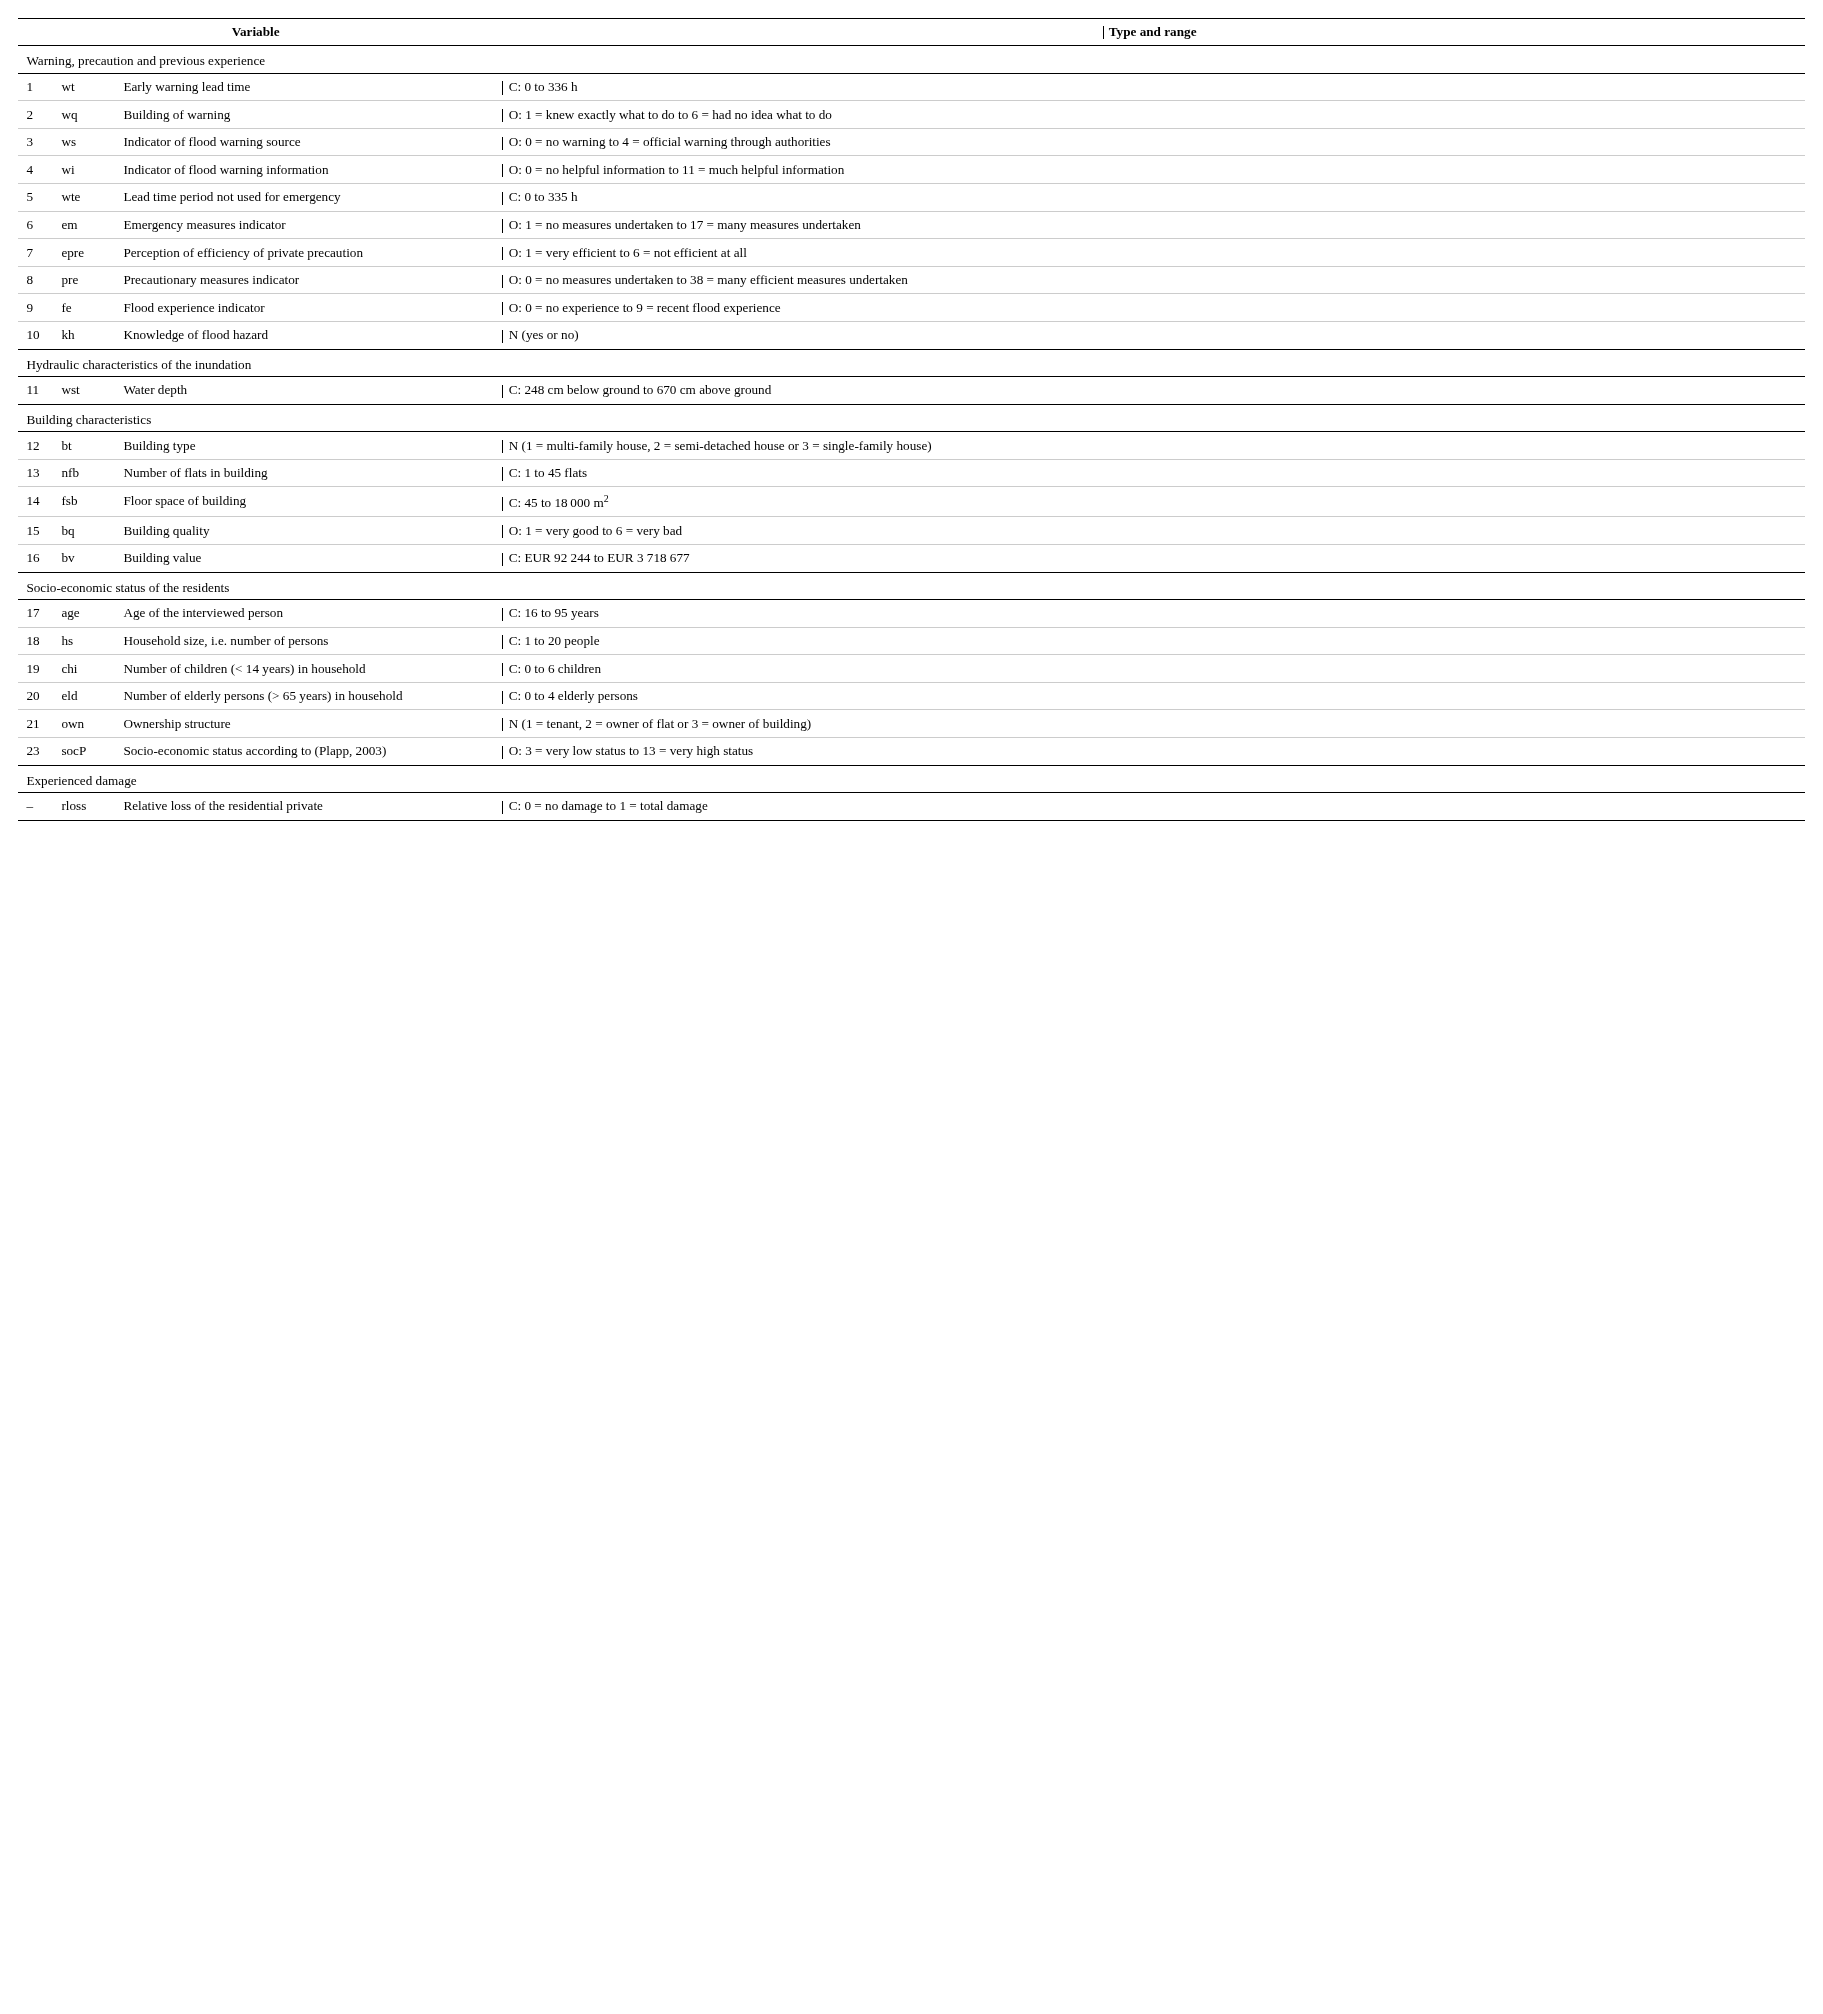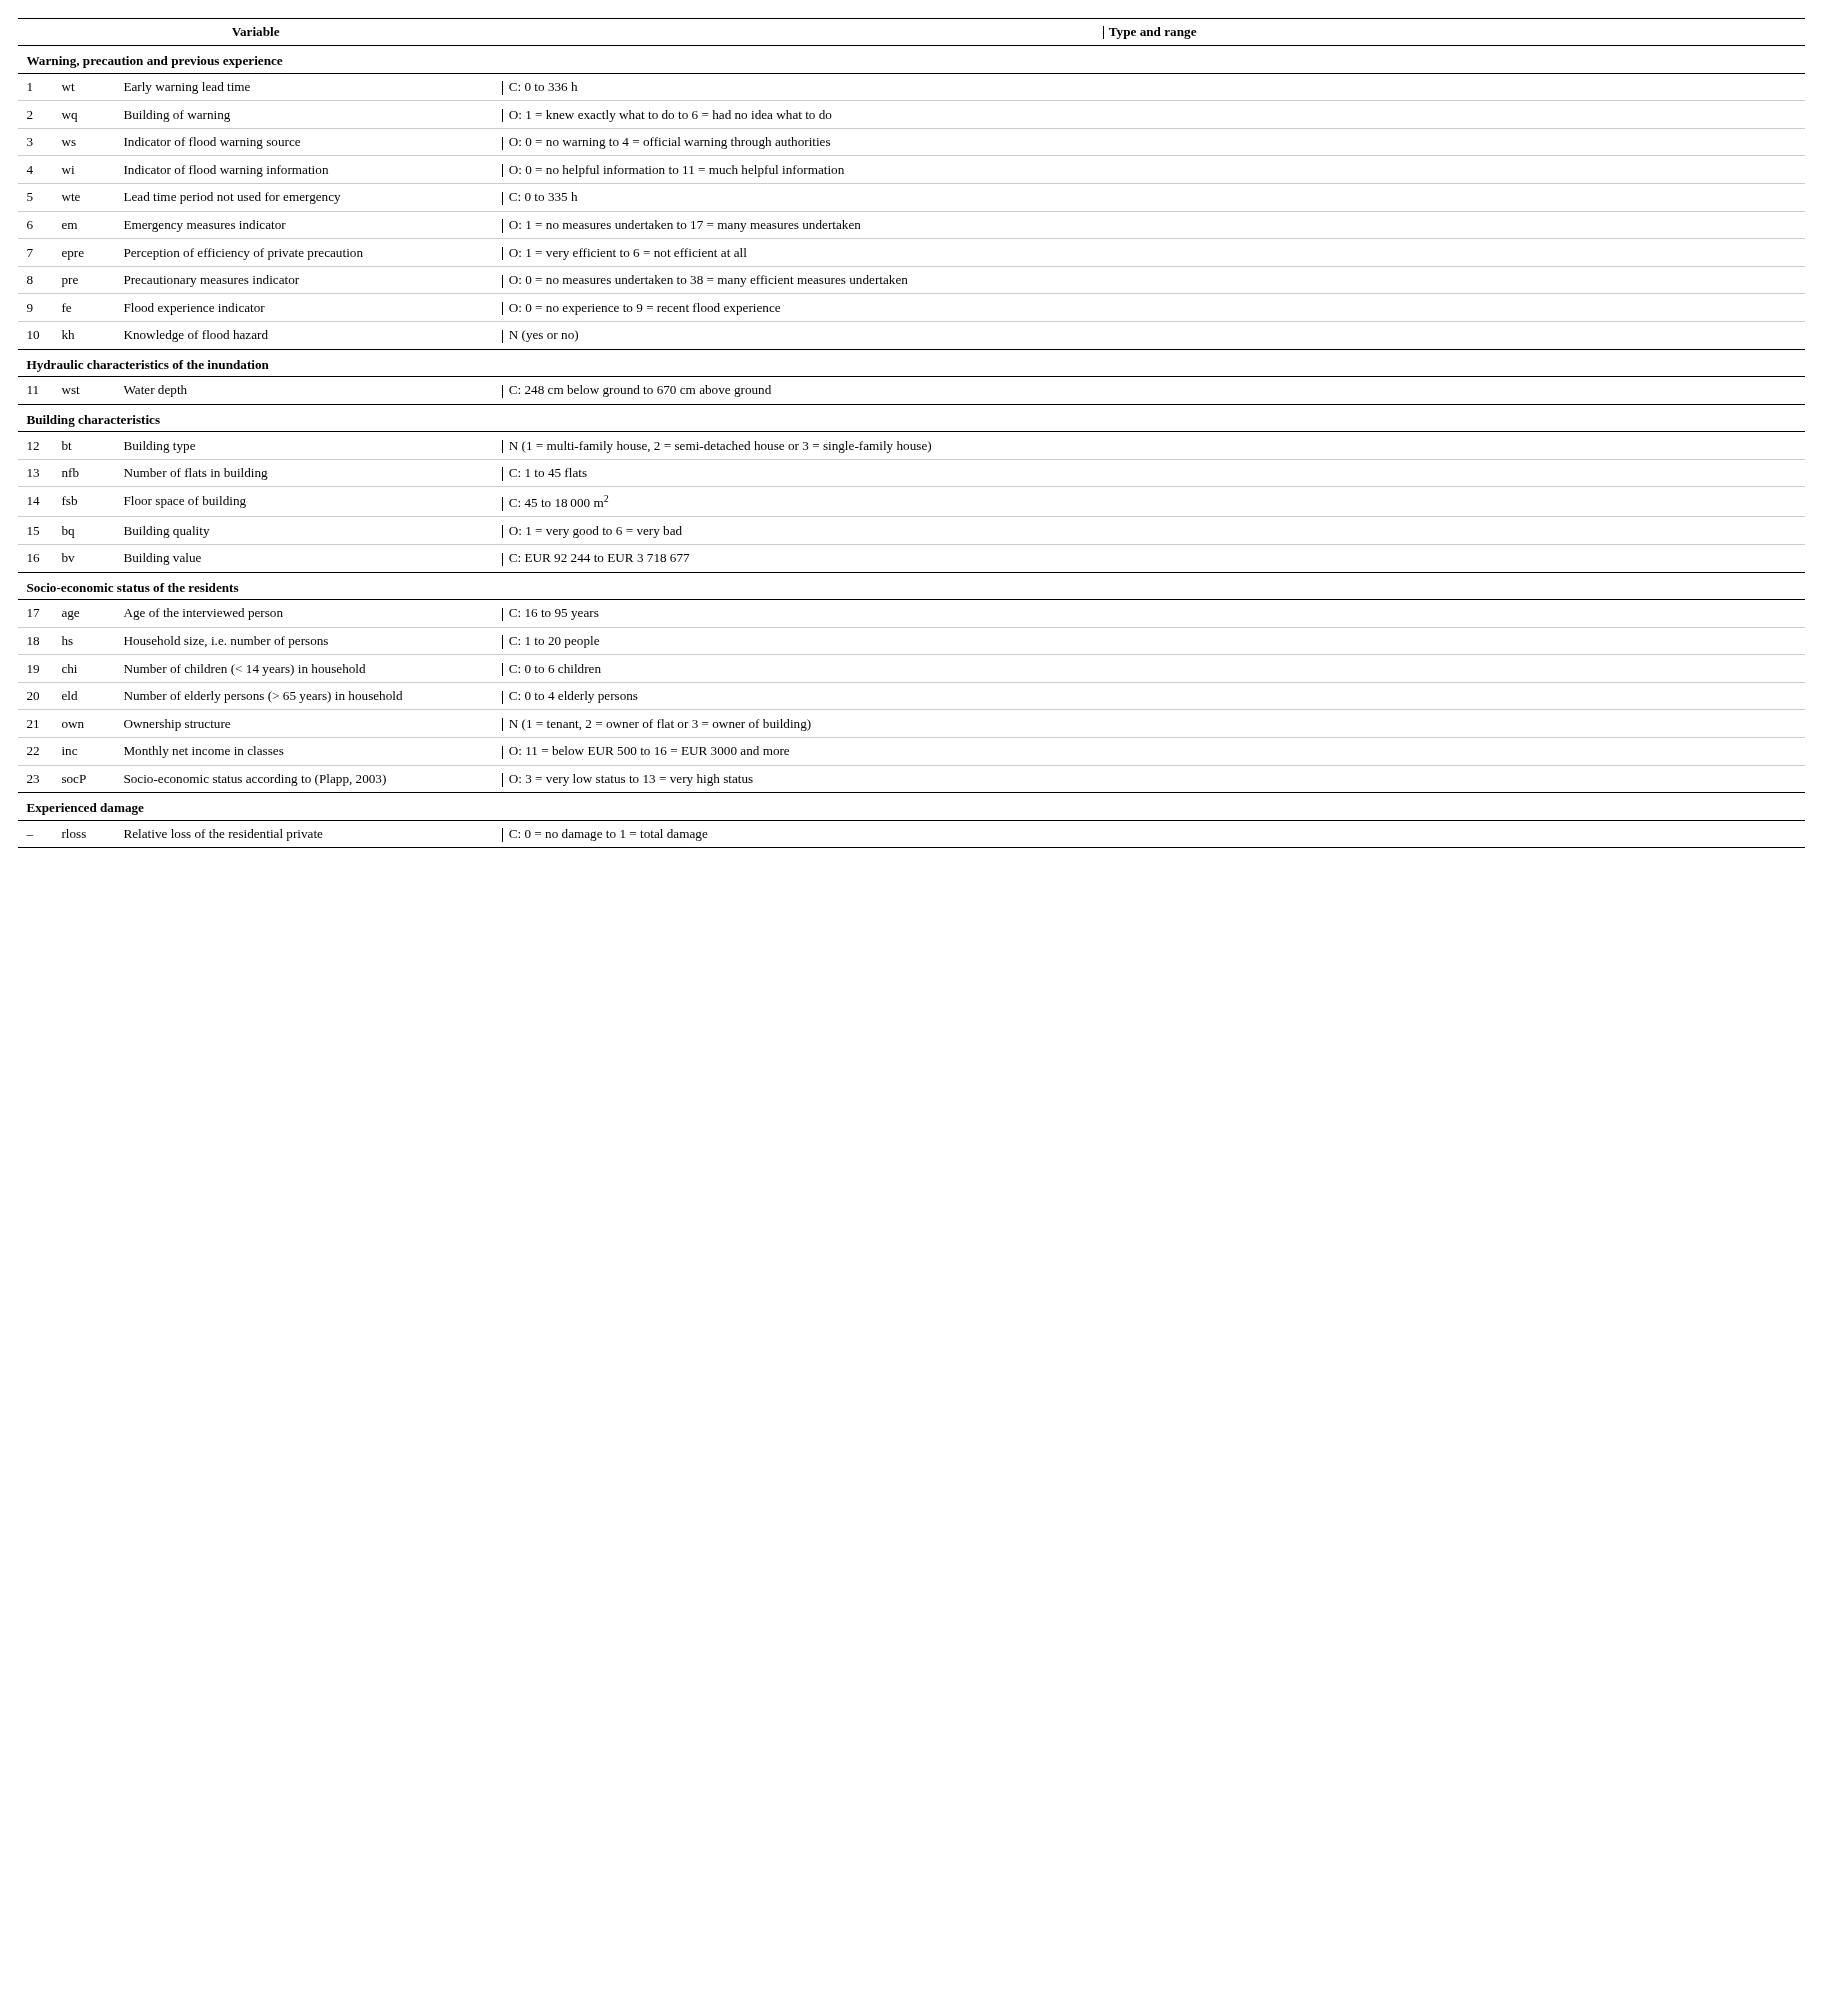"Warning, precaution and previous" .section-row td { font-weight: bold -> normal }
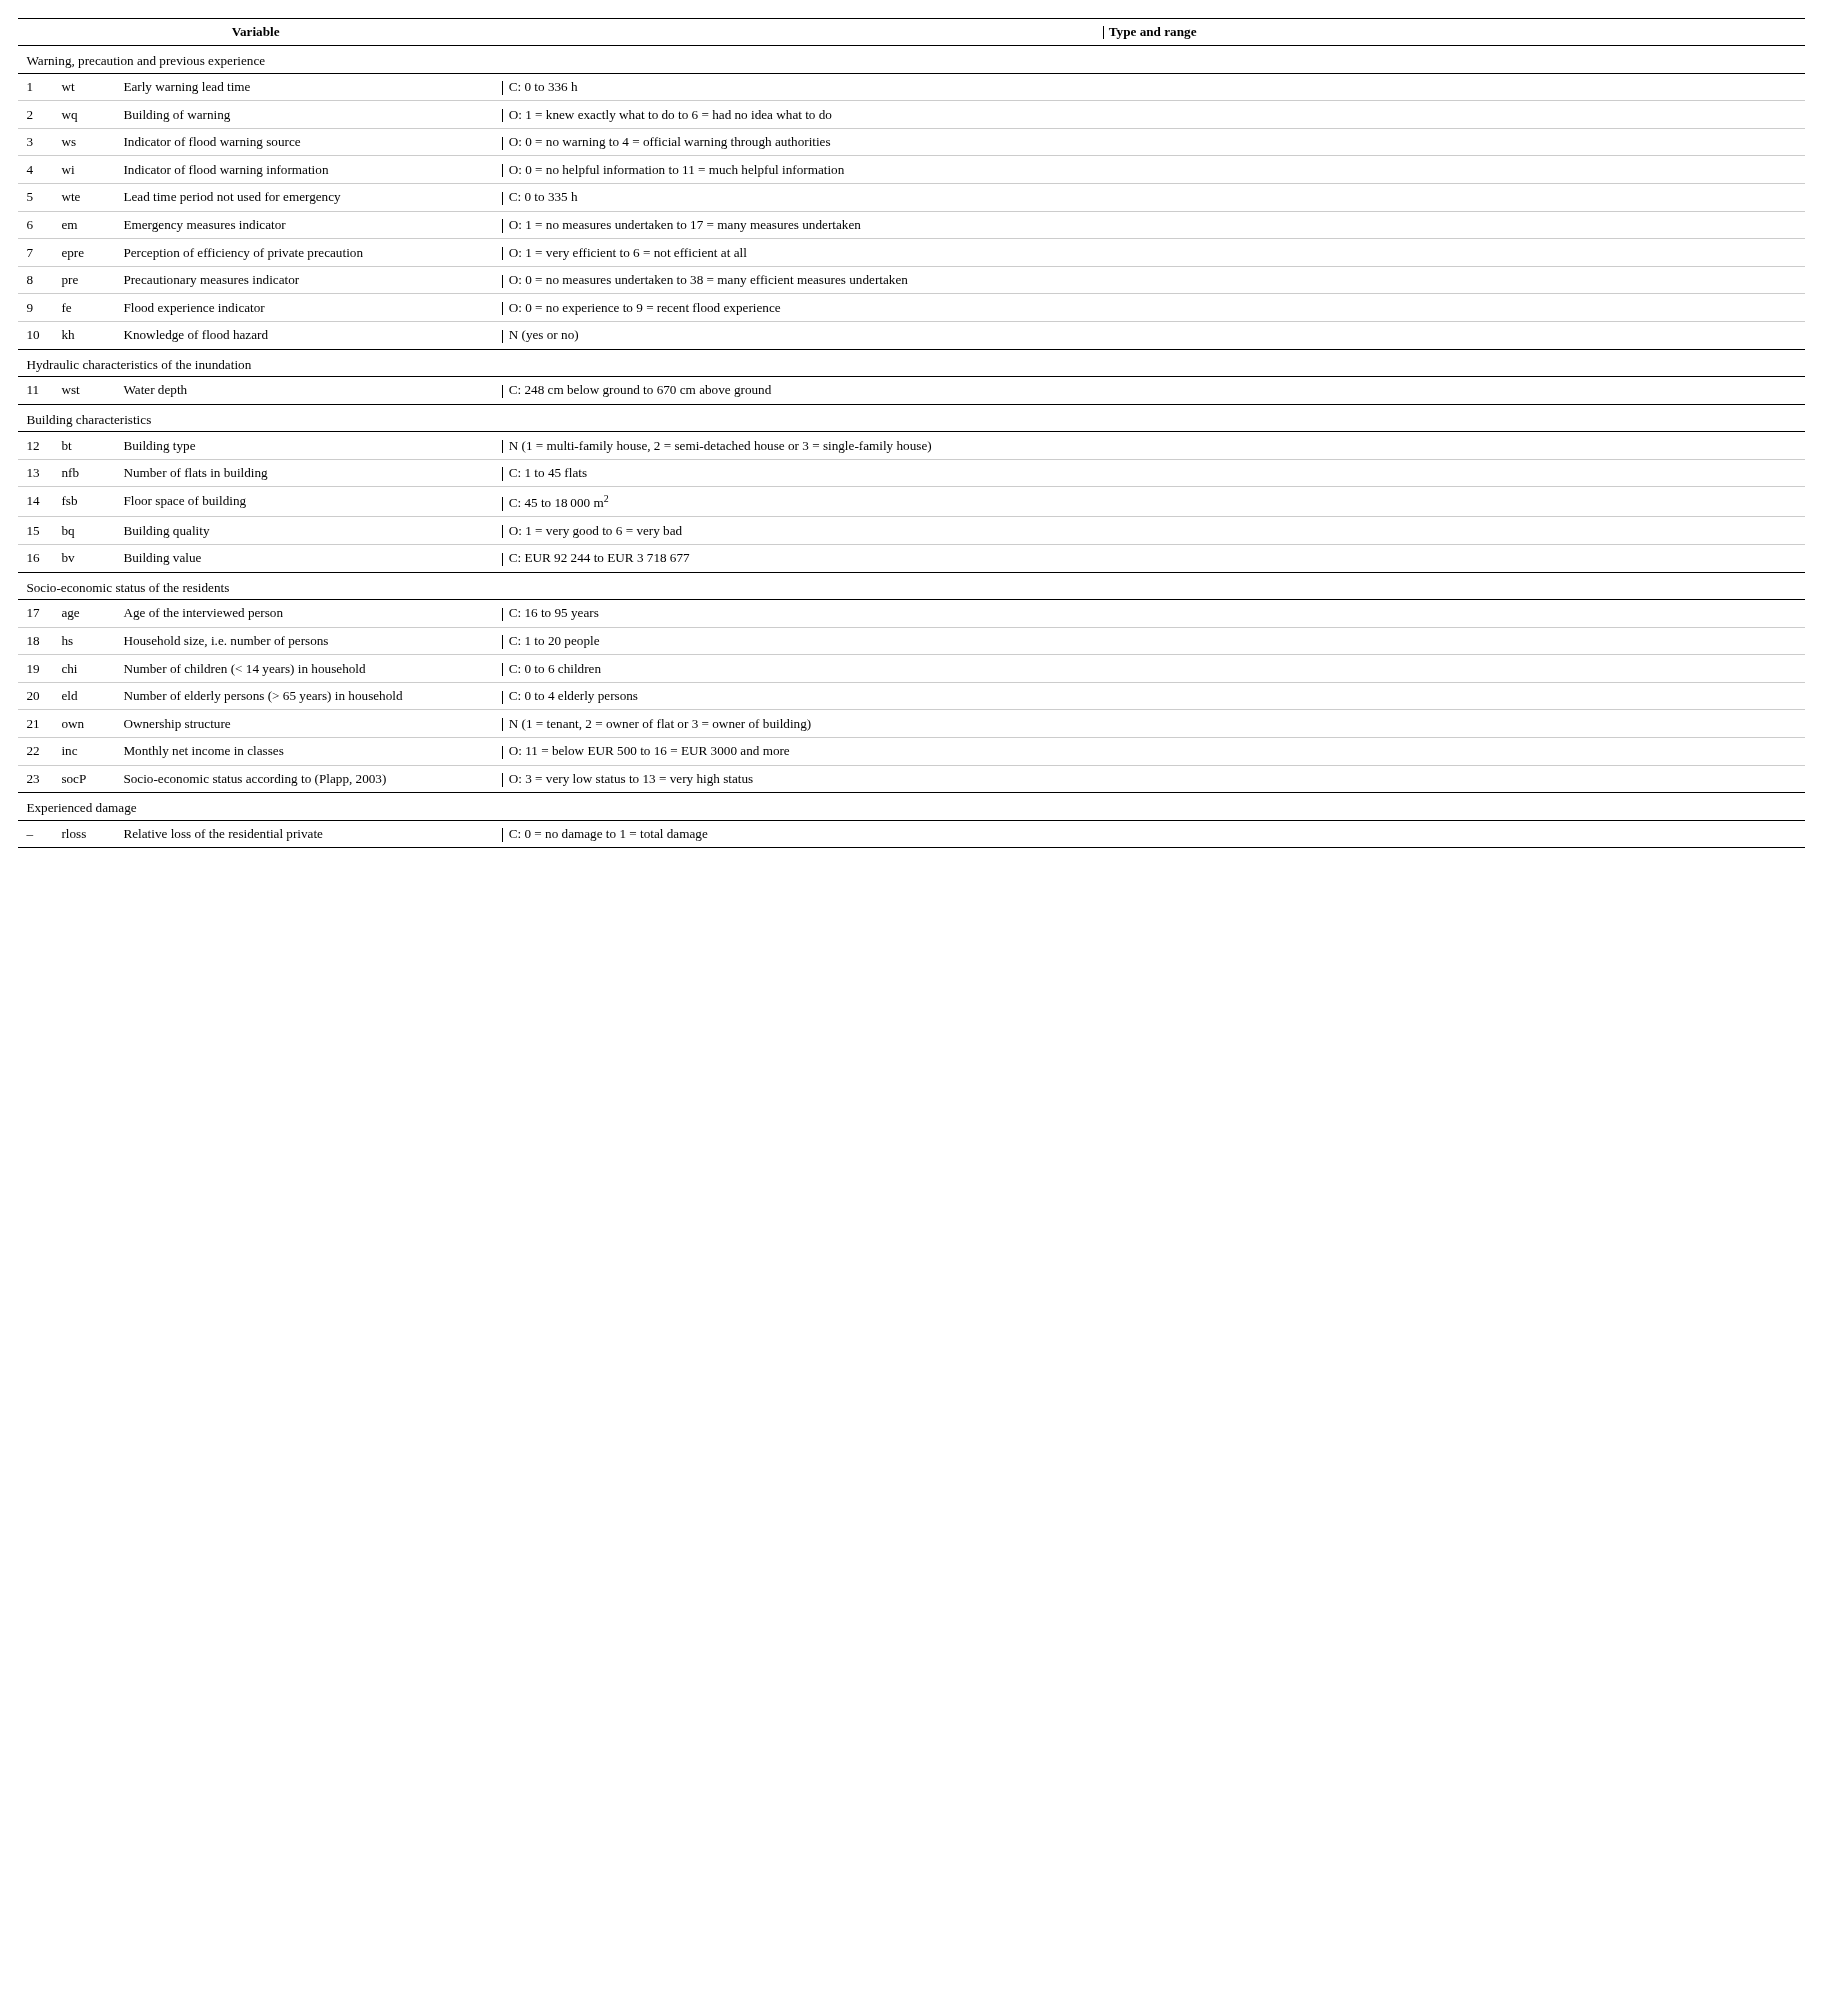"22" tr.data-row { html: <tr> <td>22</td> <td>inc</td> <td>Monthly net income in classes</td> <td><span></span>O: 11 = below EUR 500 to 16 = EUR 3000 and more</td> </tr> -> none }
